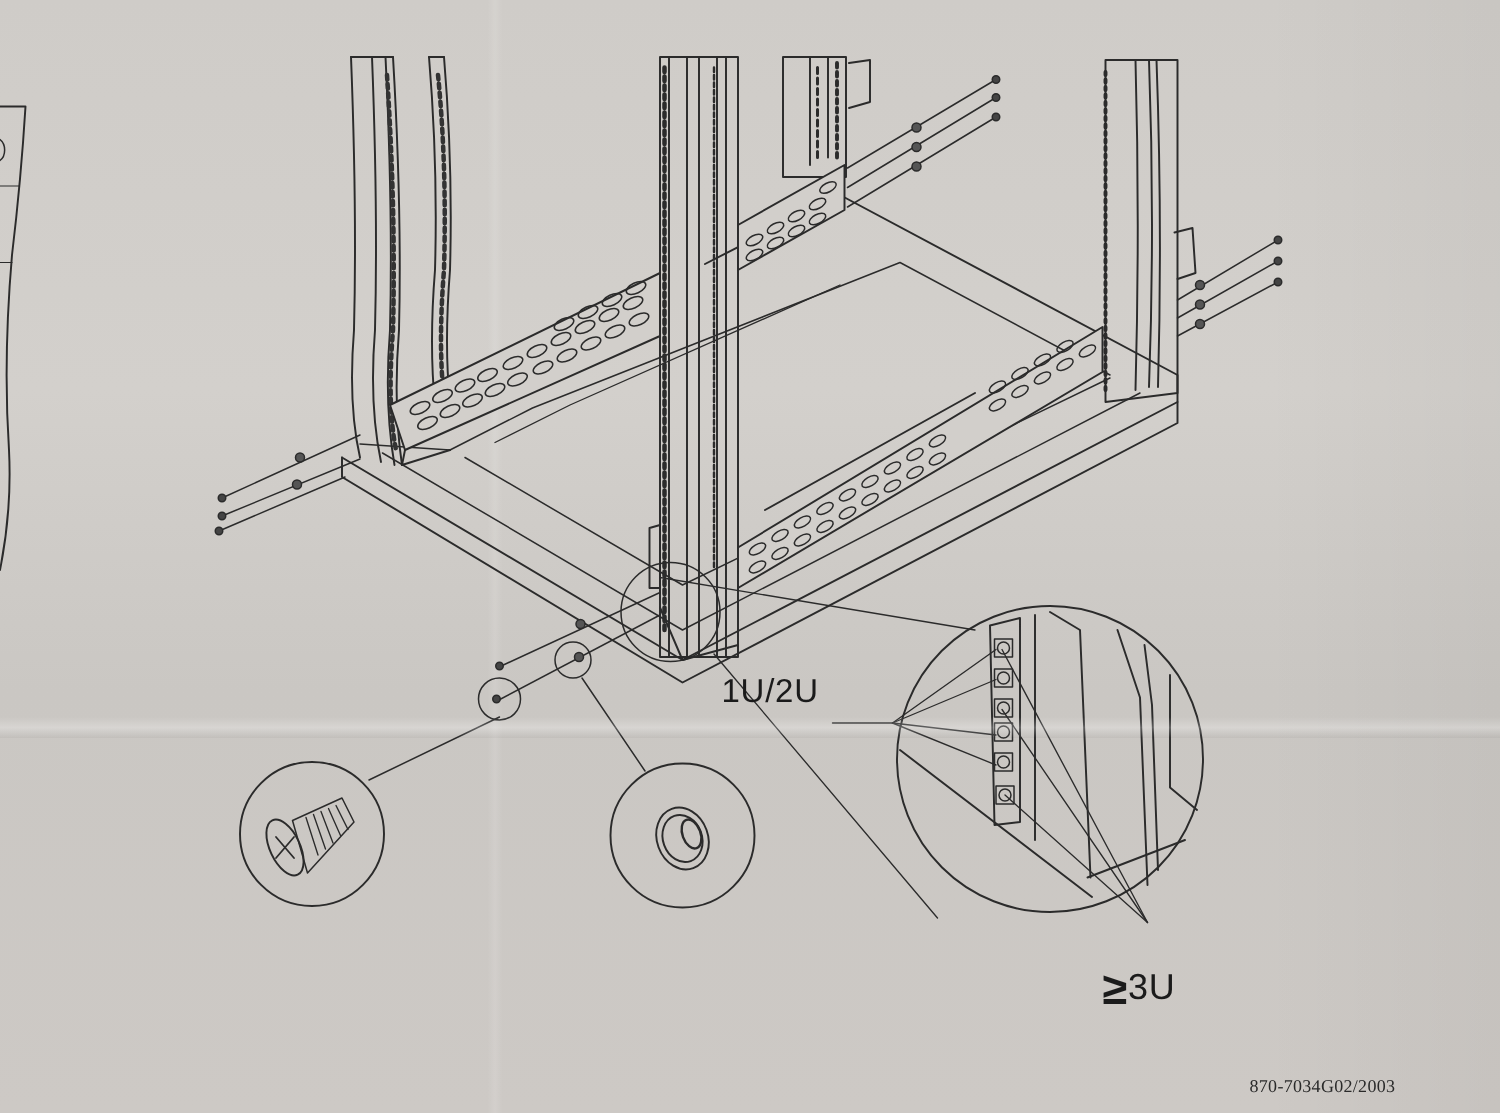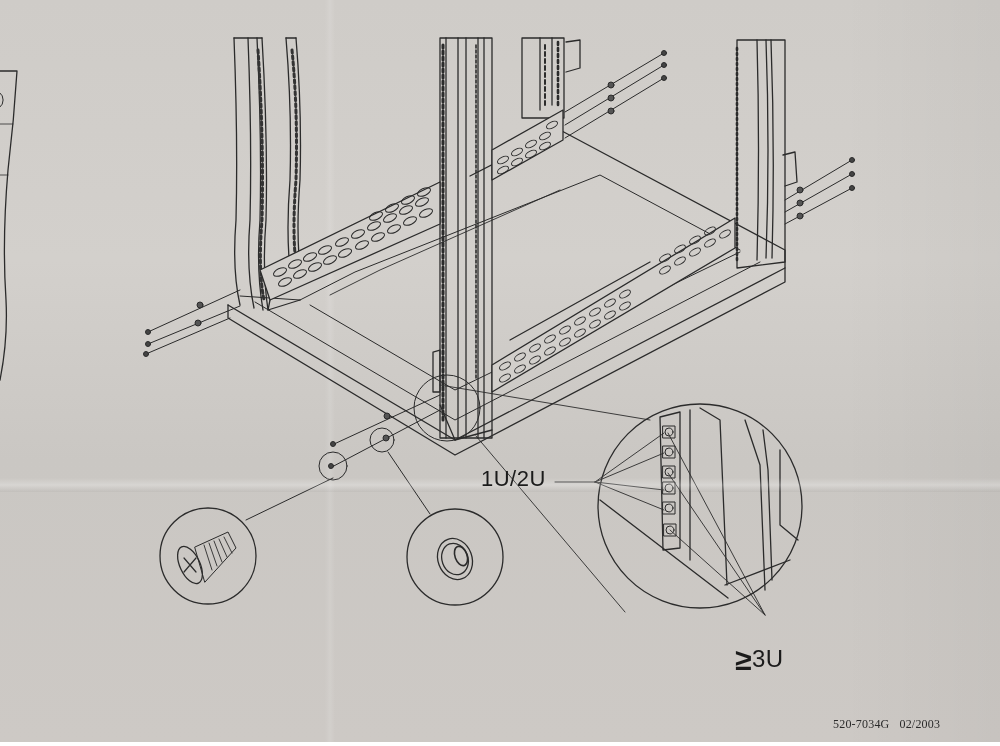"1U/2U" .label-1u2u { top: 466px -> 448px }
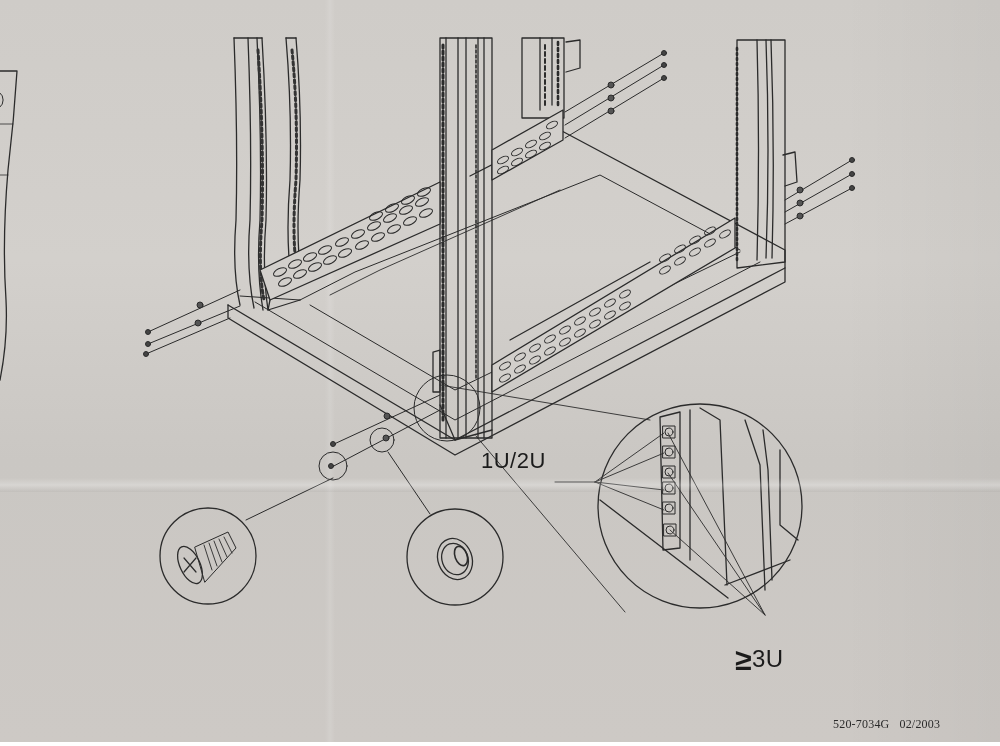"520-7034G" span { text: 520-7034G -> 870-7034G }
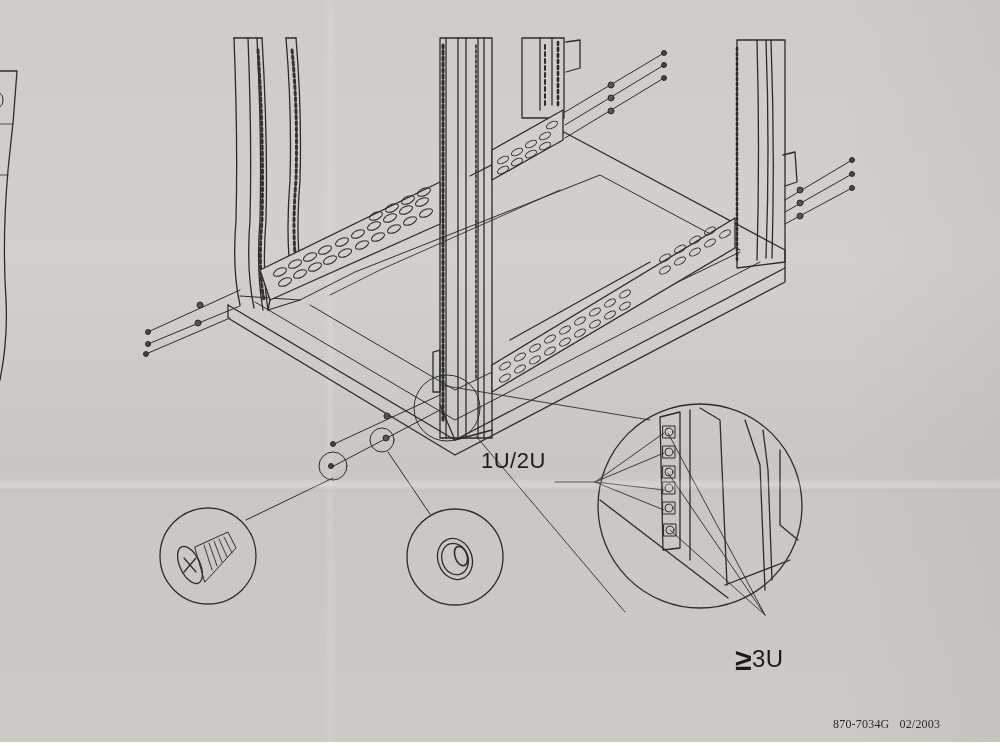"02/2003" .docnum span + span { margin-left: 10px -> none }
